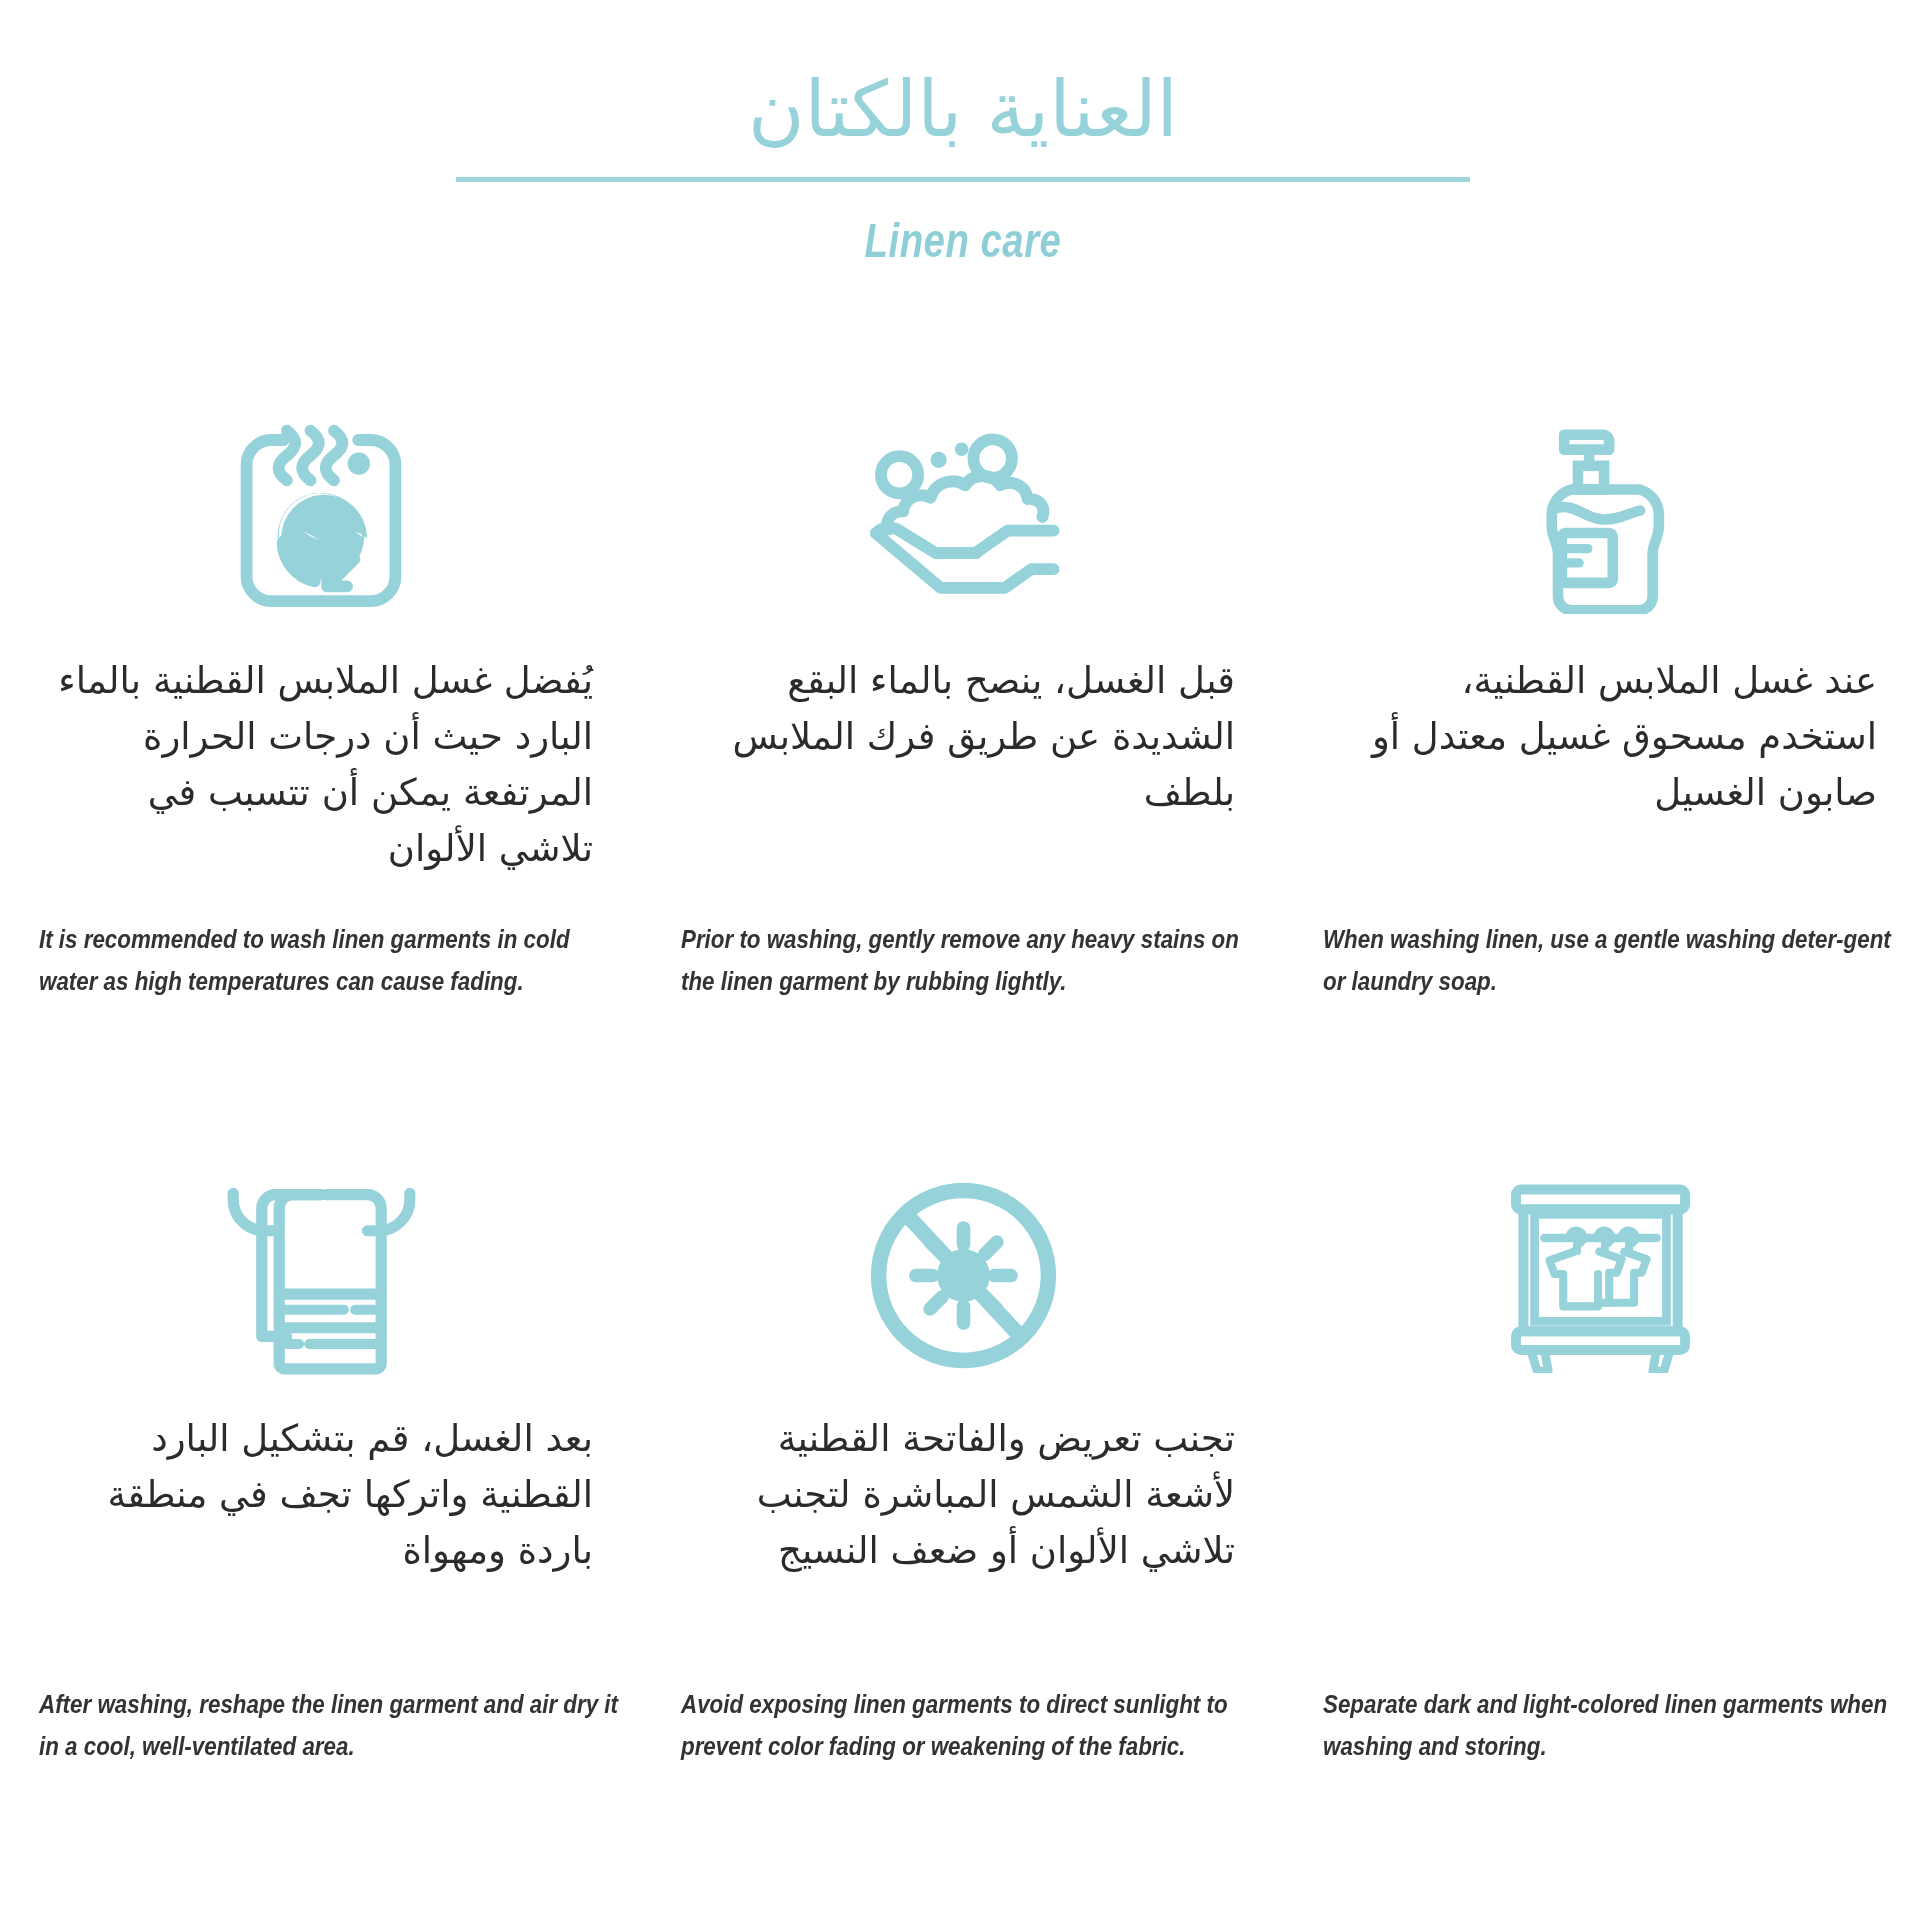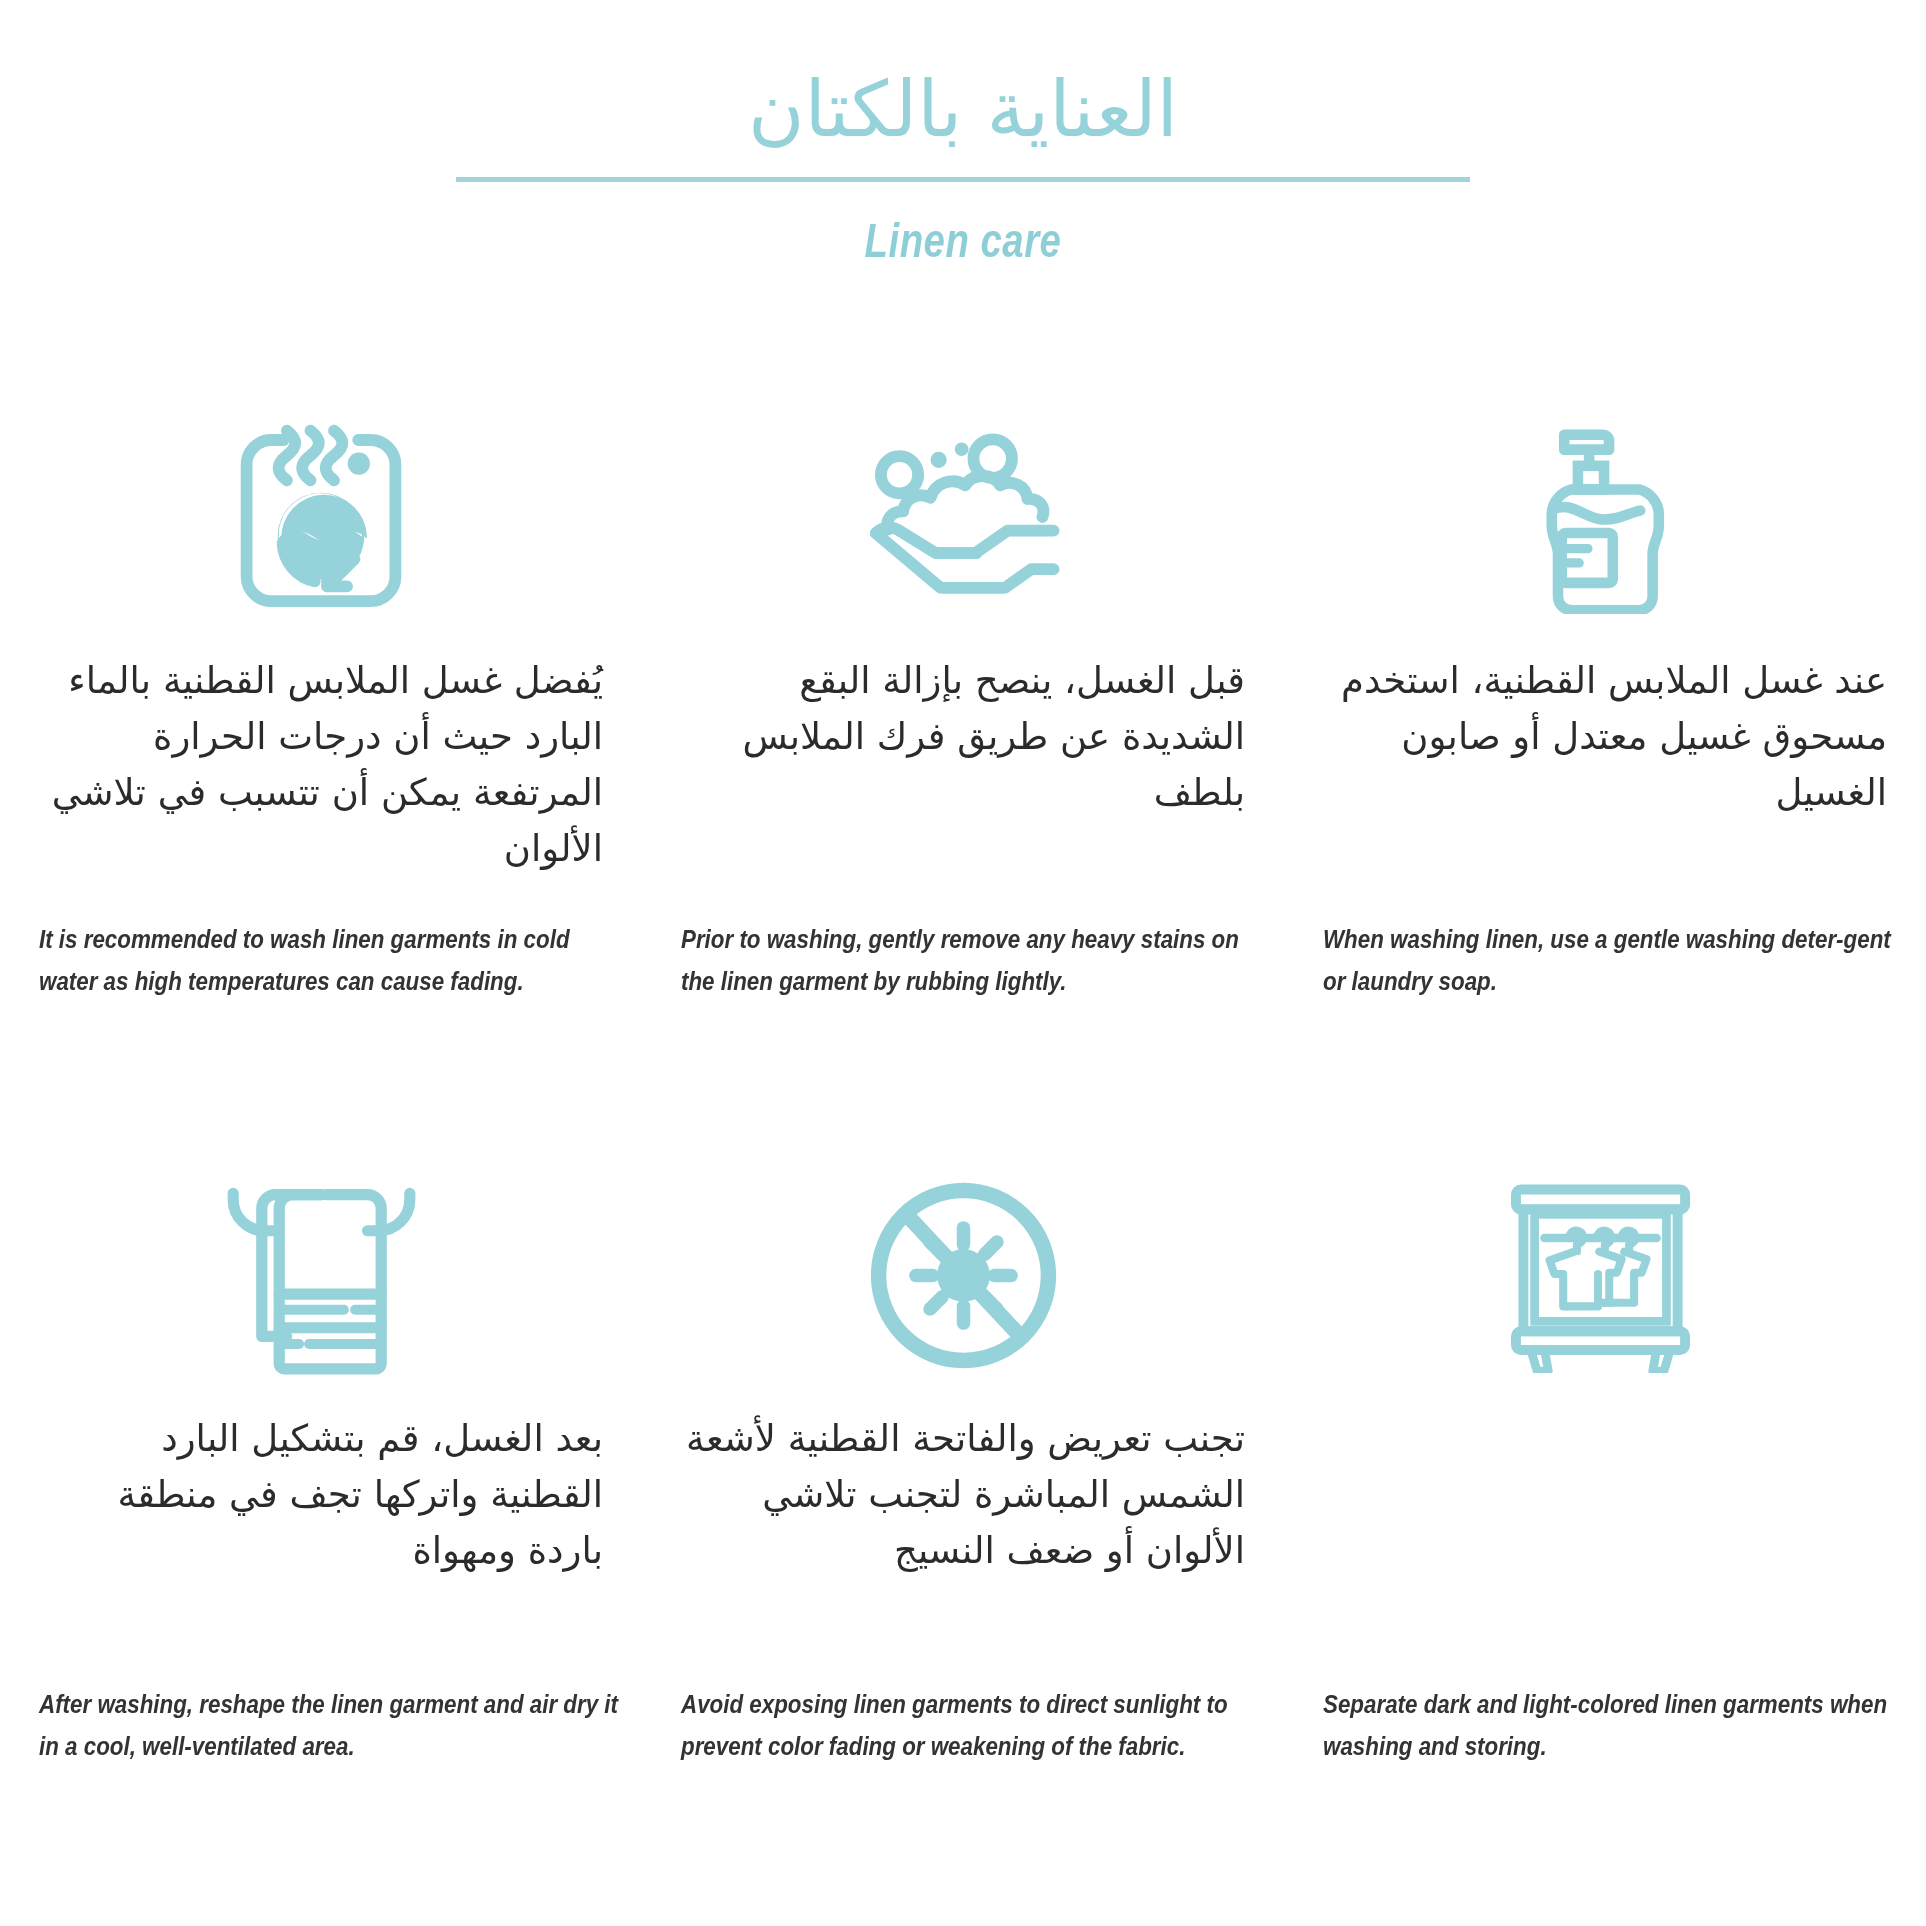"يُفضل غسل الملابس القطنية بالماء" .cell { padding: 0 39px -> 0 49px }
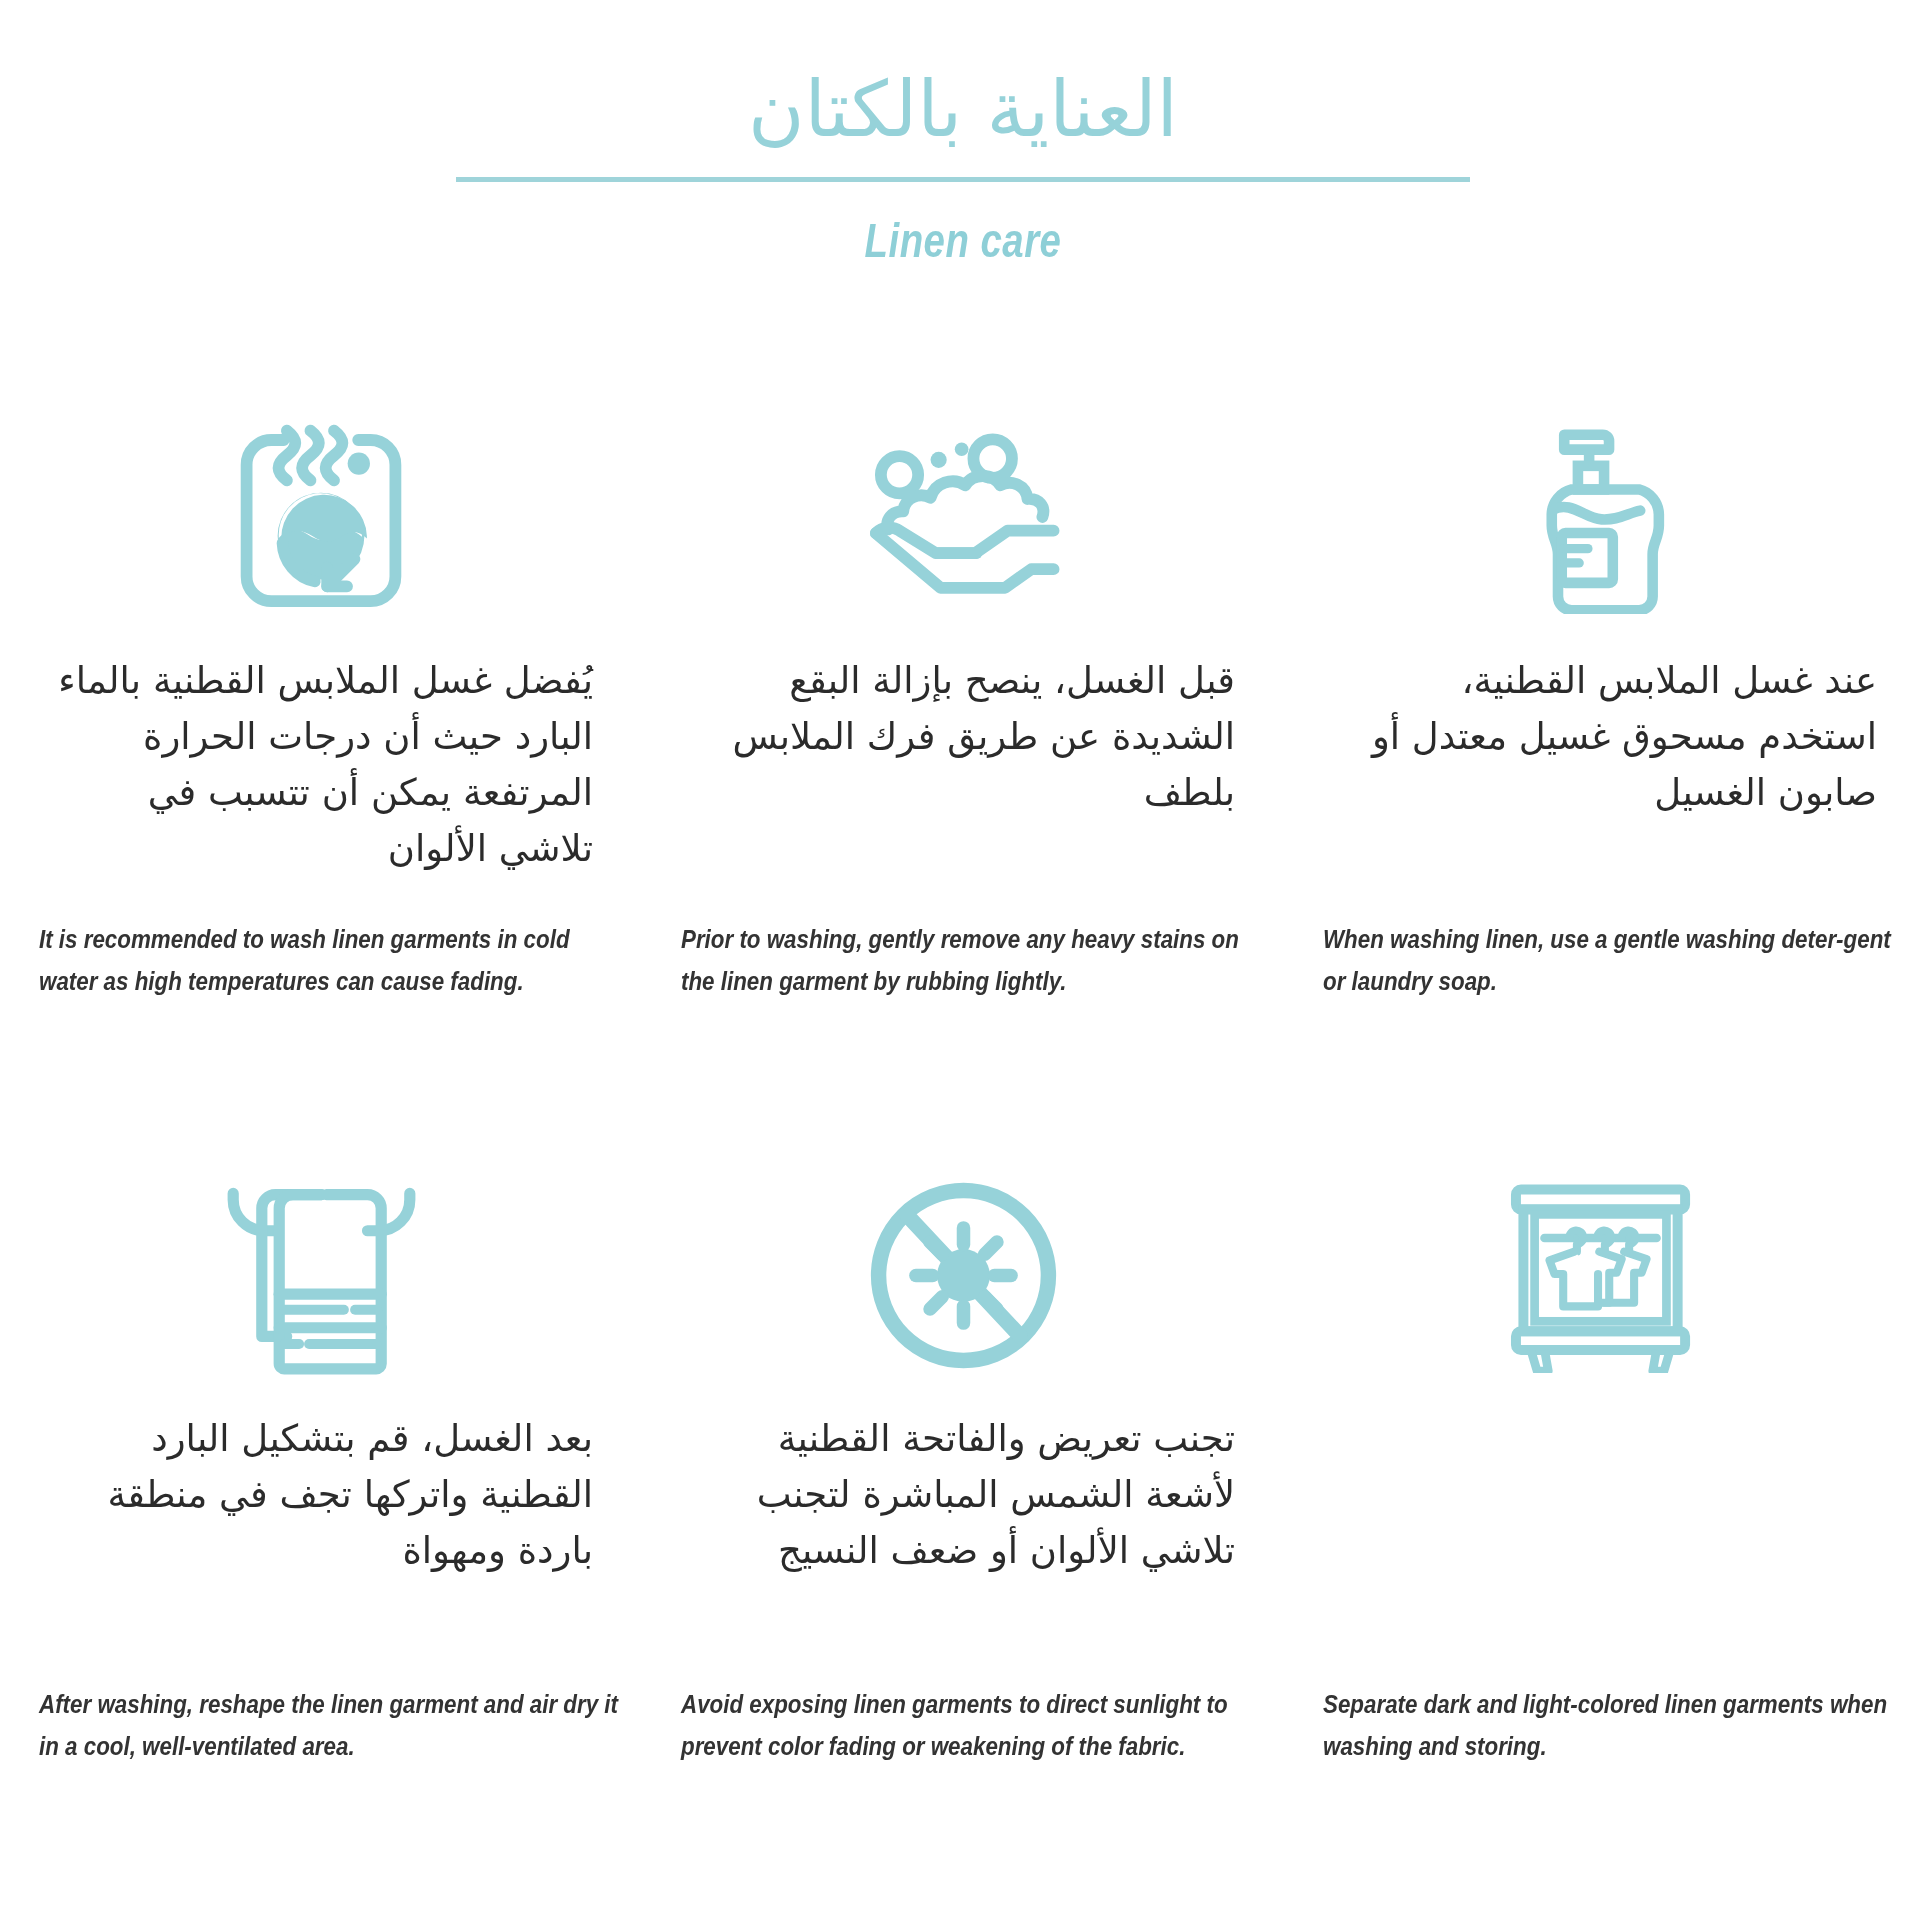"قبل الغسل، ينصح بإزالة البقع" div.text-ar { text: بإزالة -> بالماء }
